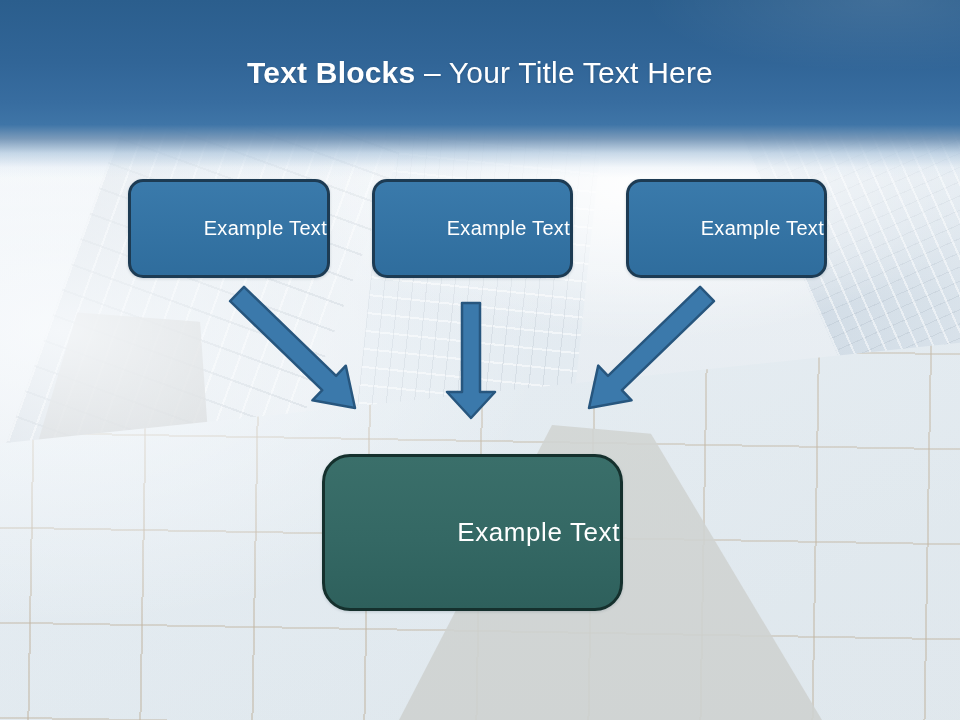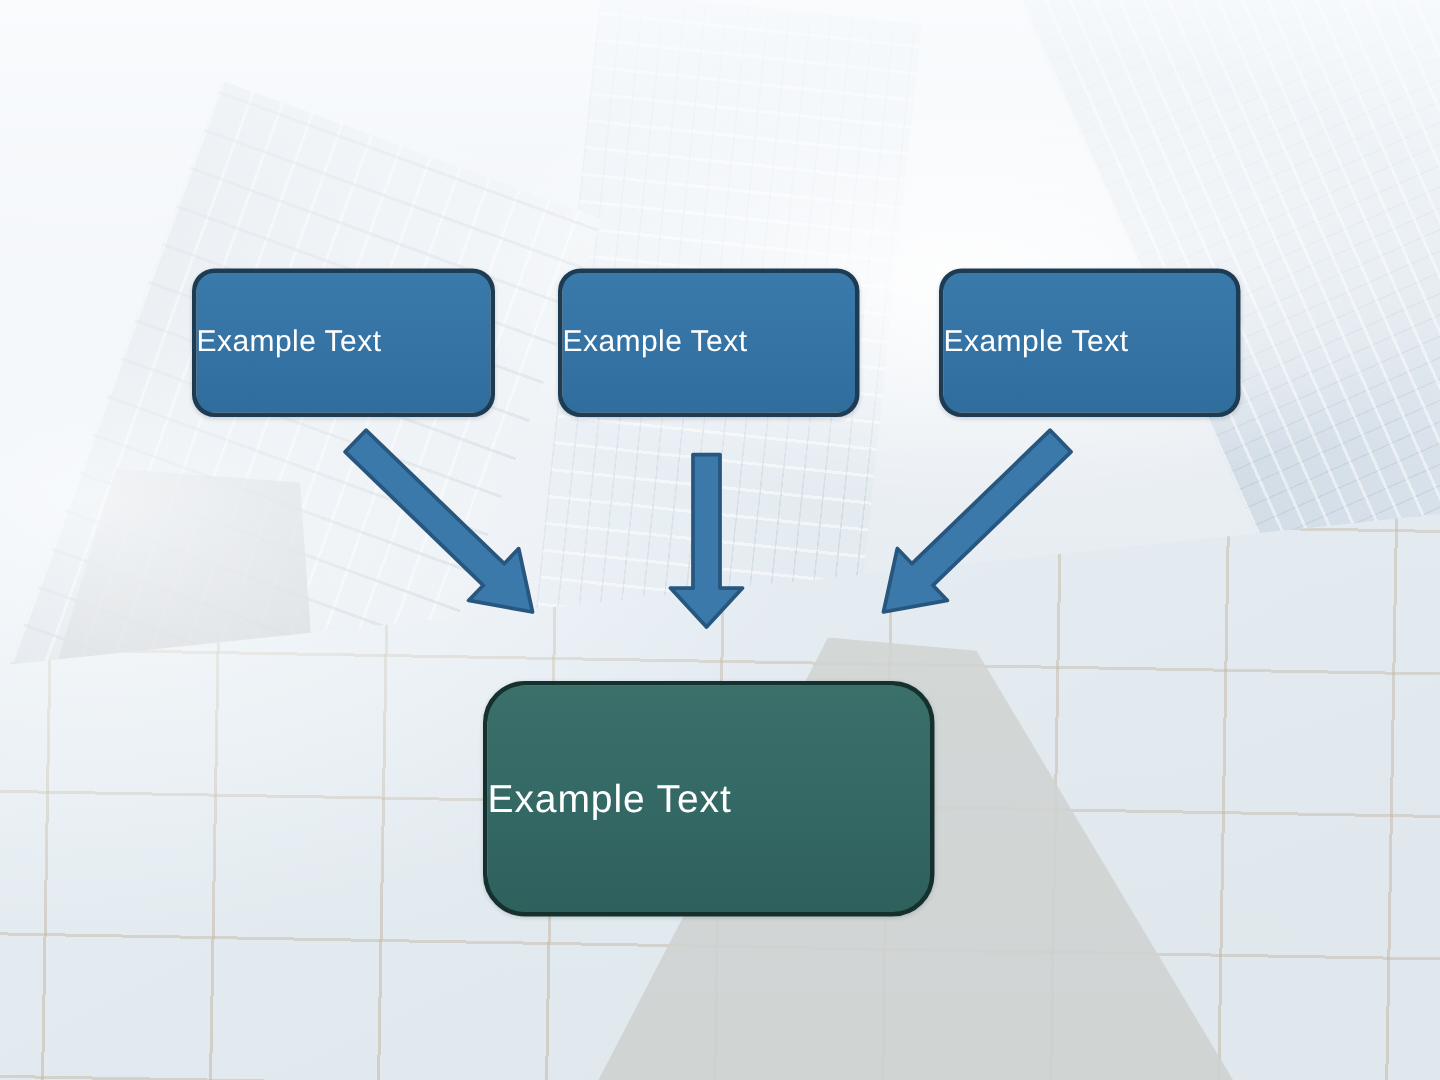"Text Blocks – Your Title" header.header { html: none -> <header> <h1> <span>Text Blocks</span> <span>– Your Title Text Here</span> </h1> </header> }
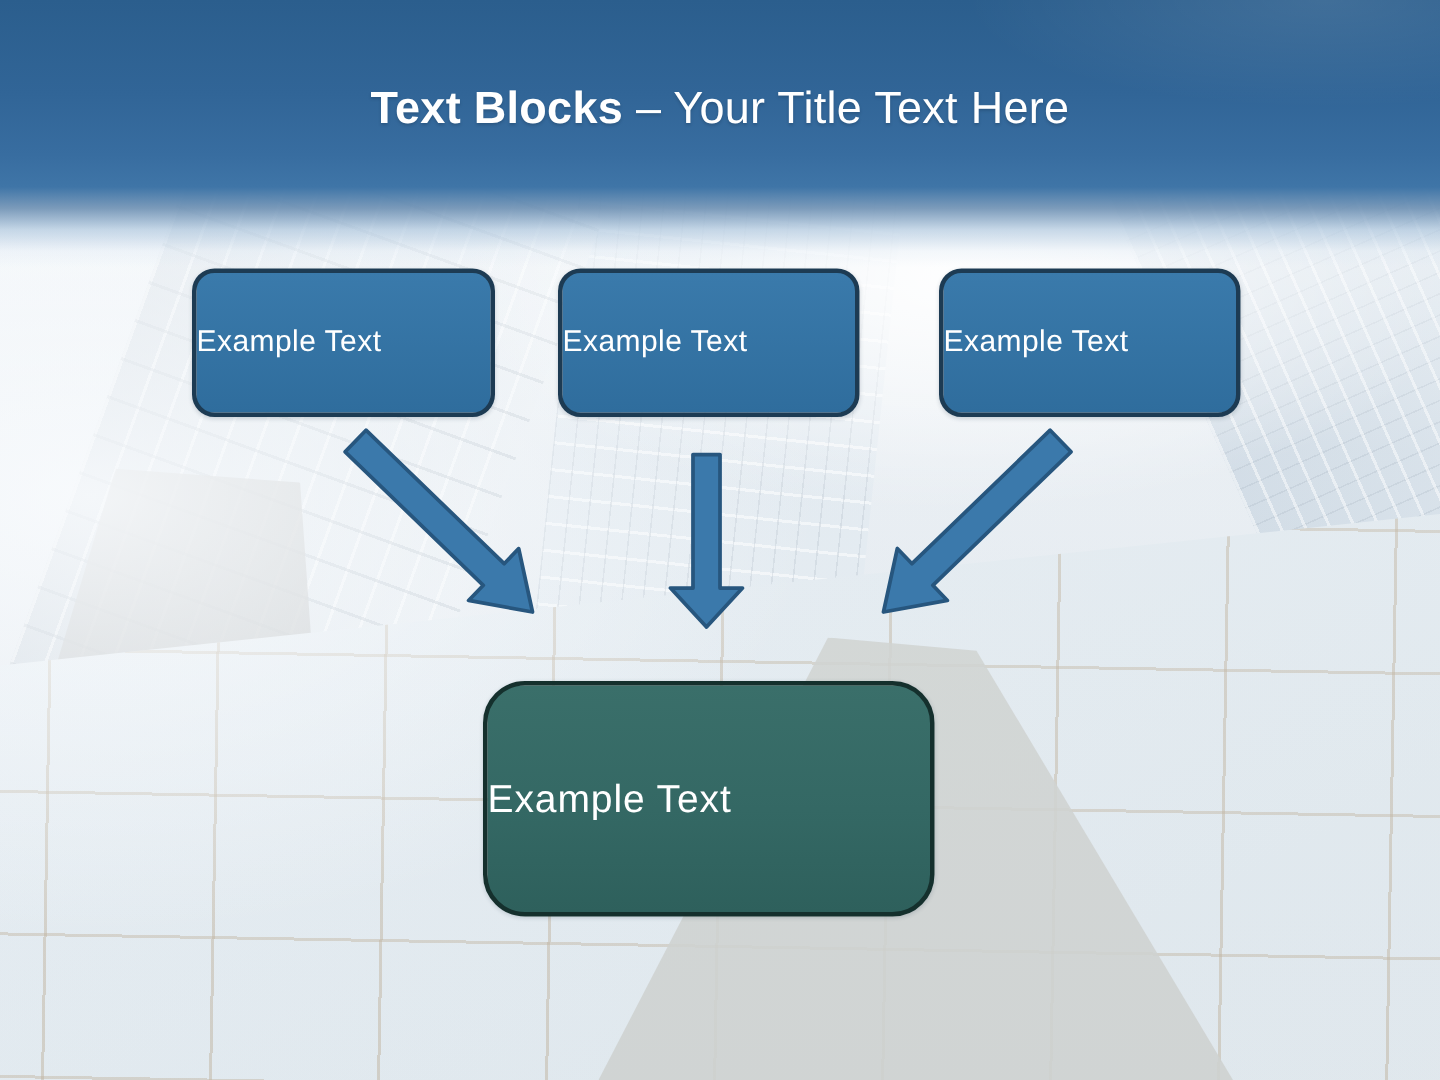"Example Text" .node { justify-content: flex-start -> flex-end }
